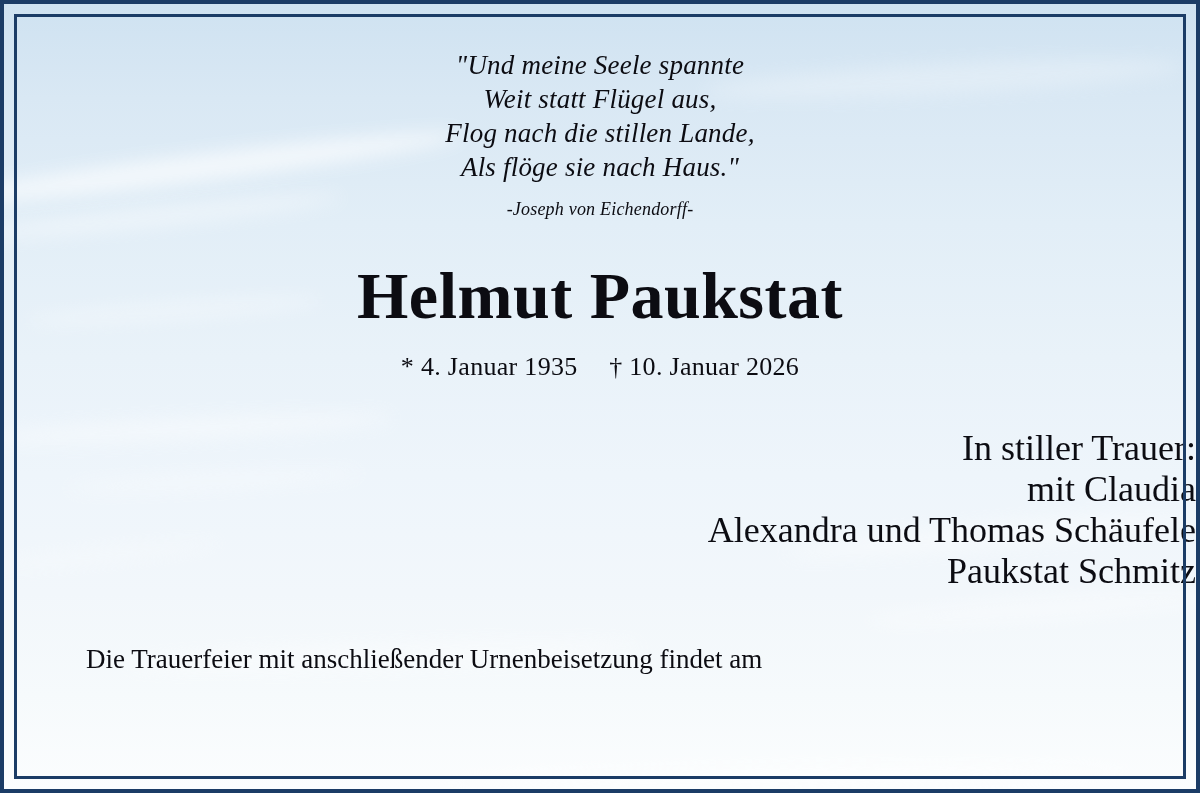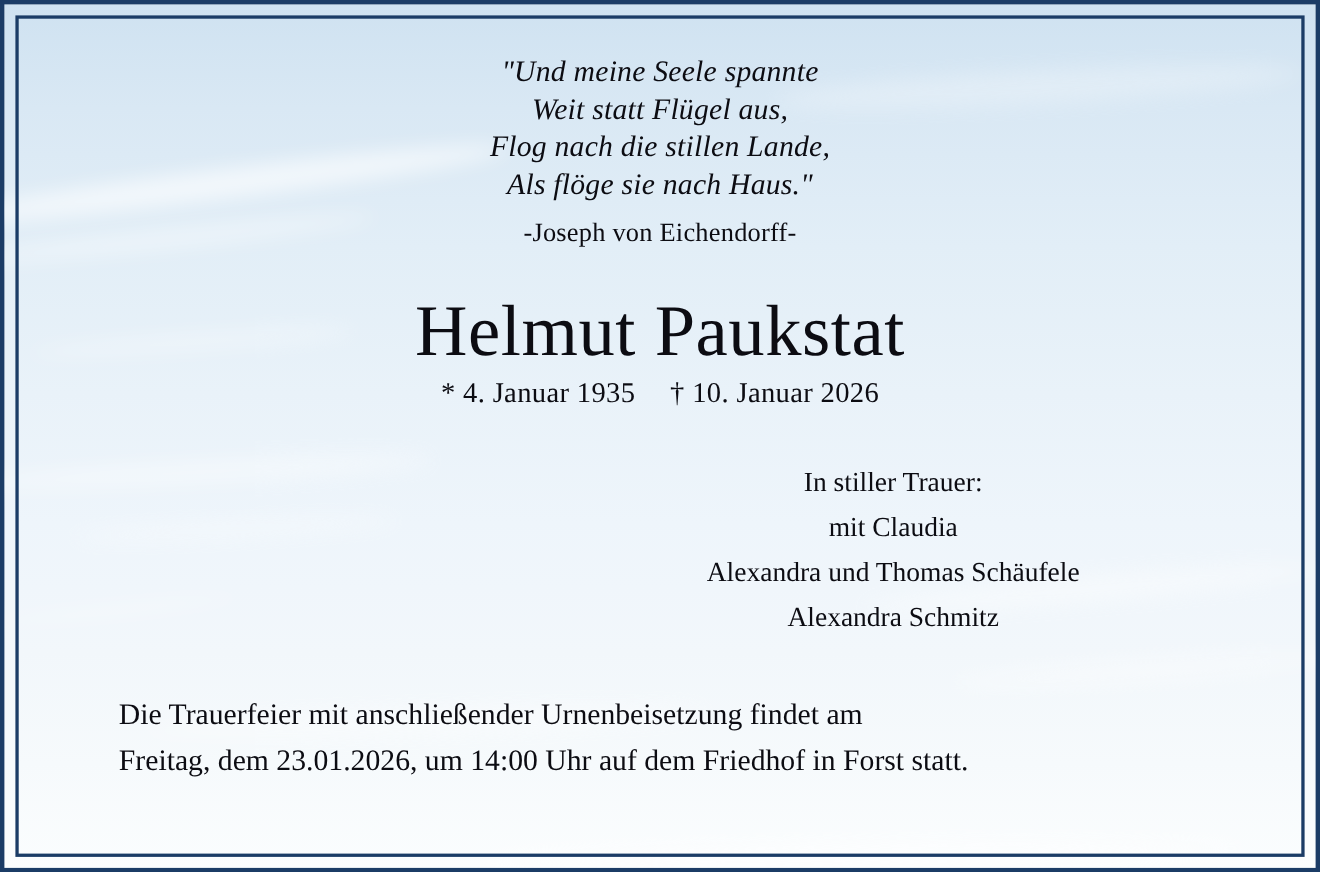"-Joseph von Eichendorff-" .poem-author { font-size: 24px -> 18px; font-style: none -> italic }
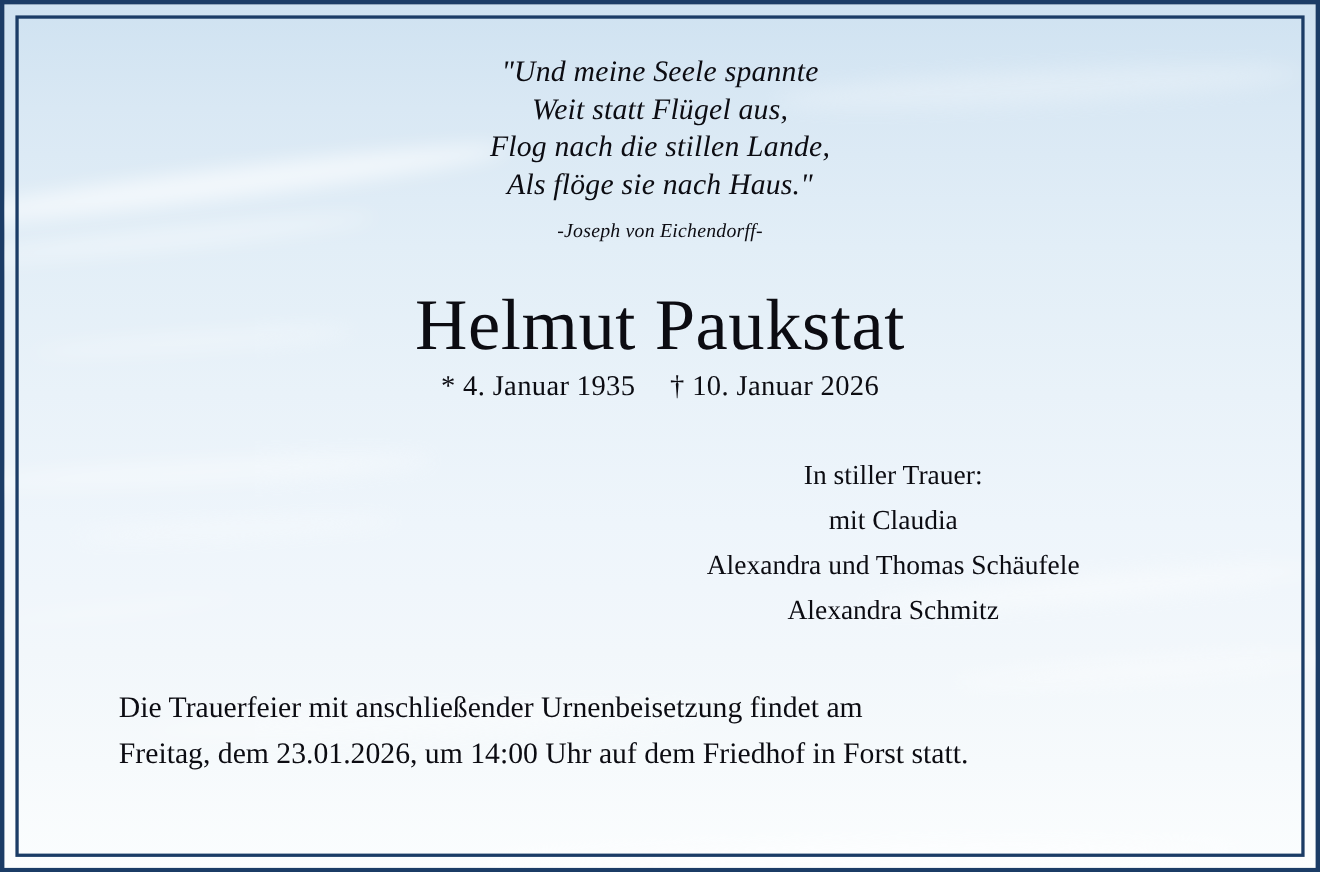"Helmut Paukstat" .name { font-weight: normal -> bold }
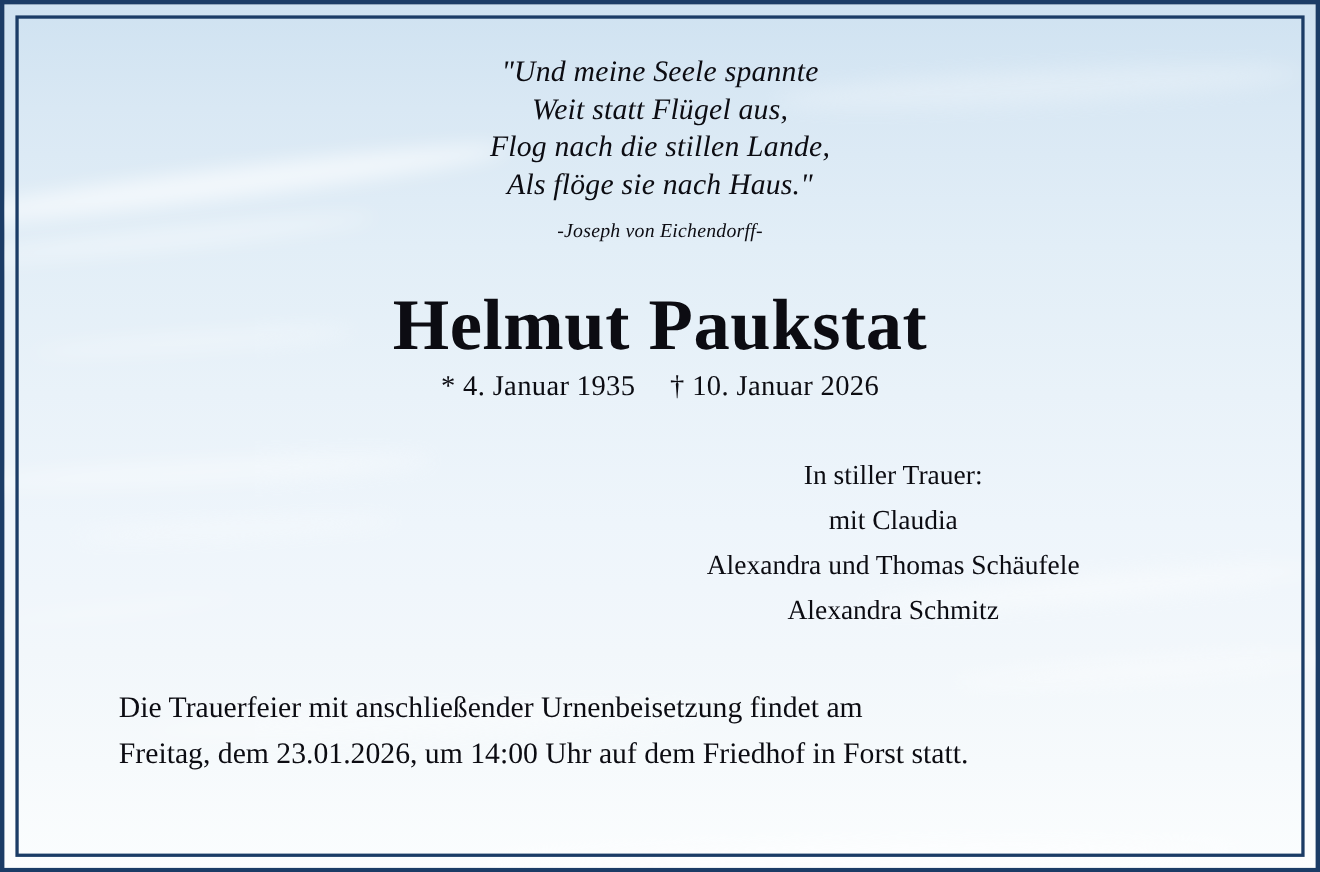"* 4. Januar 1935 †" .dates { margin-top: 4px -> 20px }
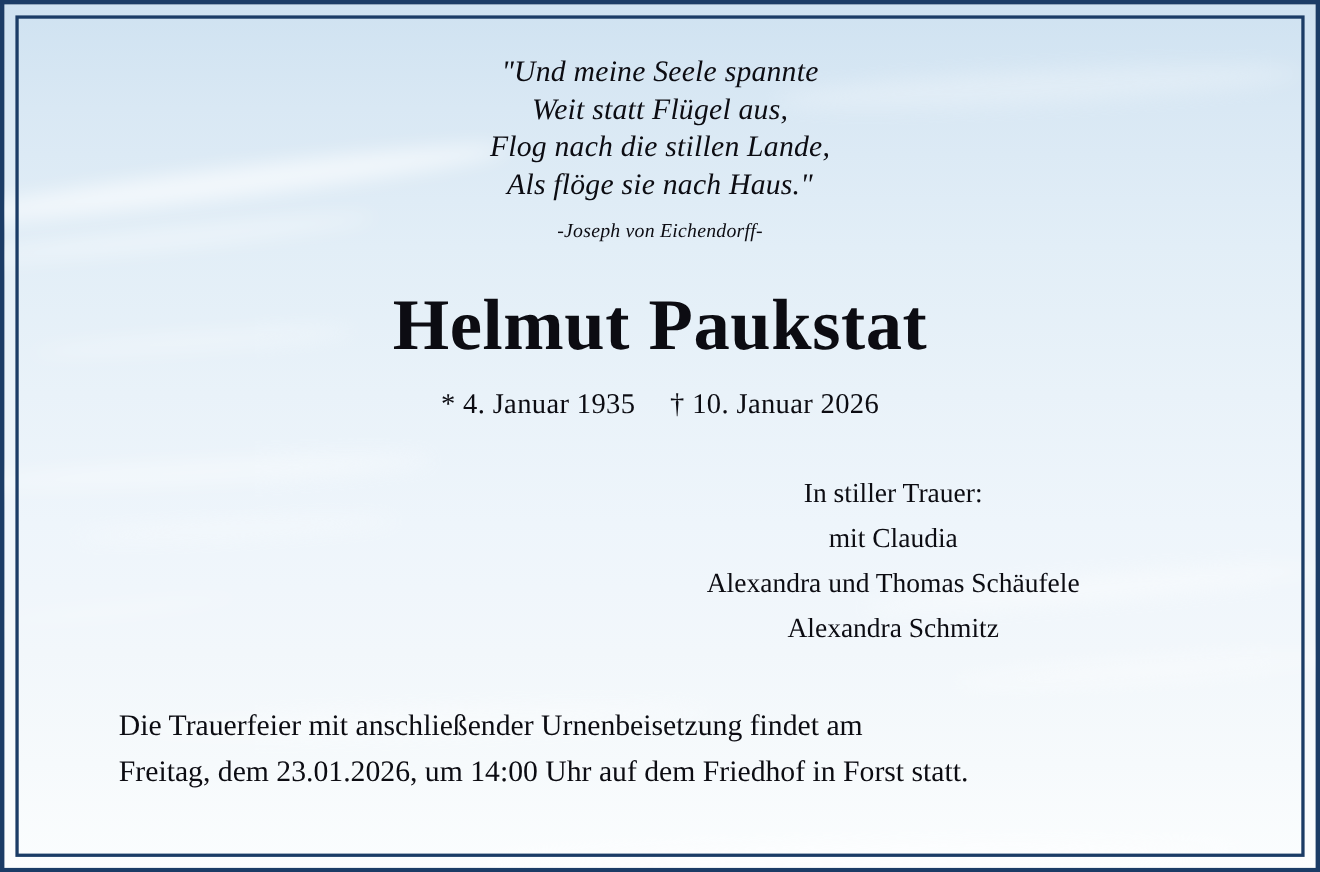"In stiller Trauer:" .mourners { font-size: 25px -> 36px; text-align: center -> right }
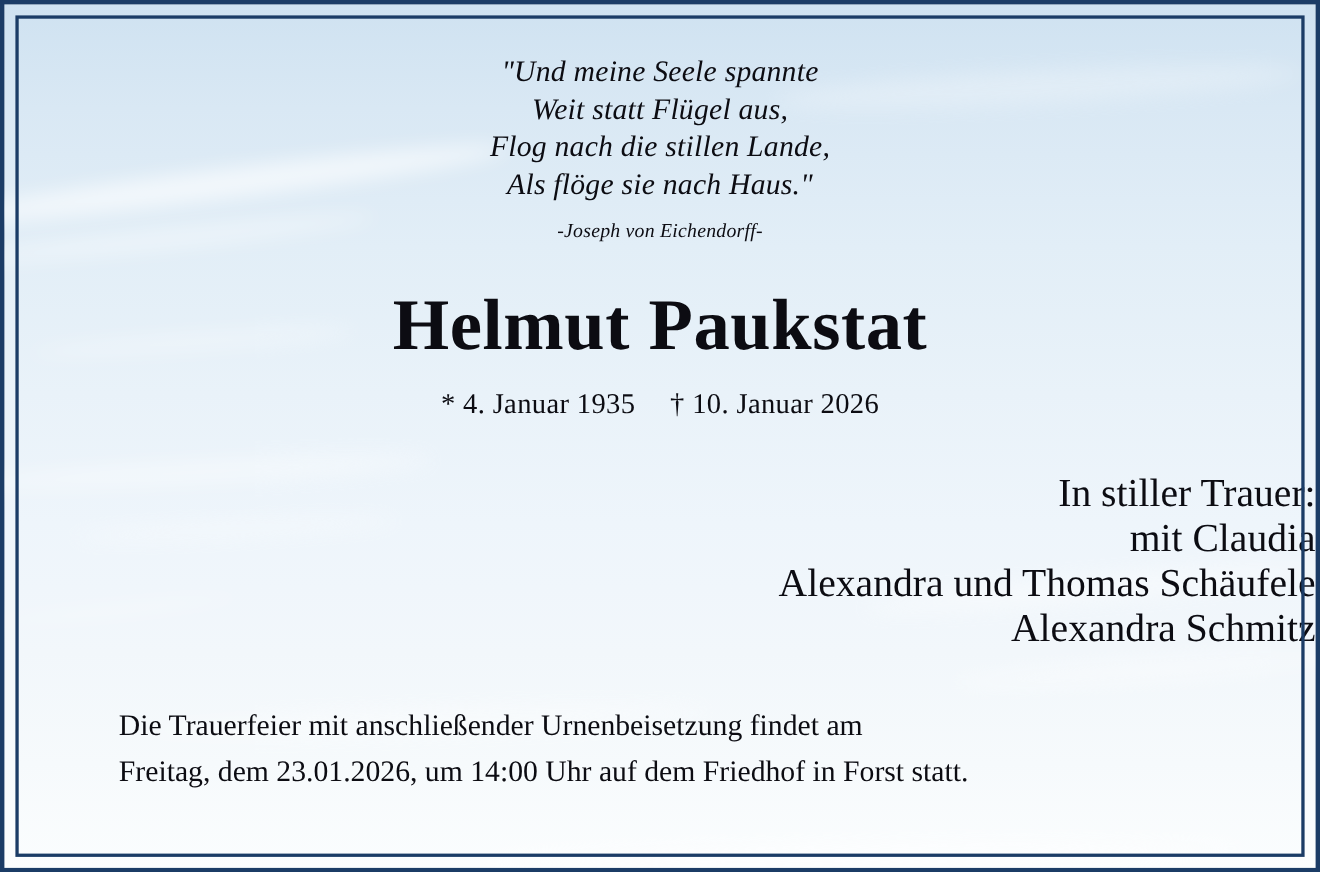"Alexandra Schmitz" span.mourner-line { text: Alexandra -> Paukstat }
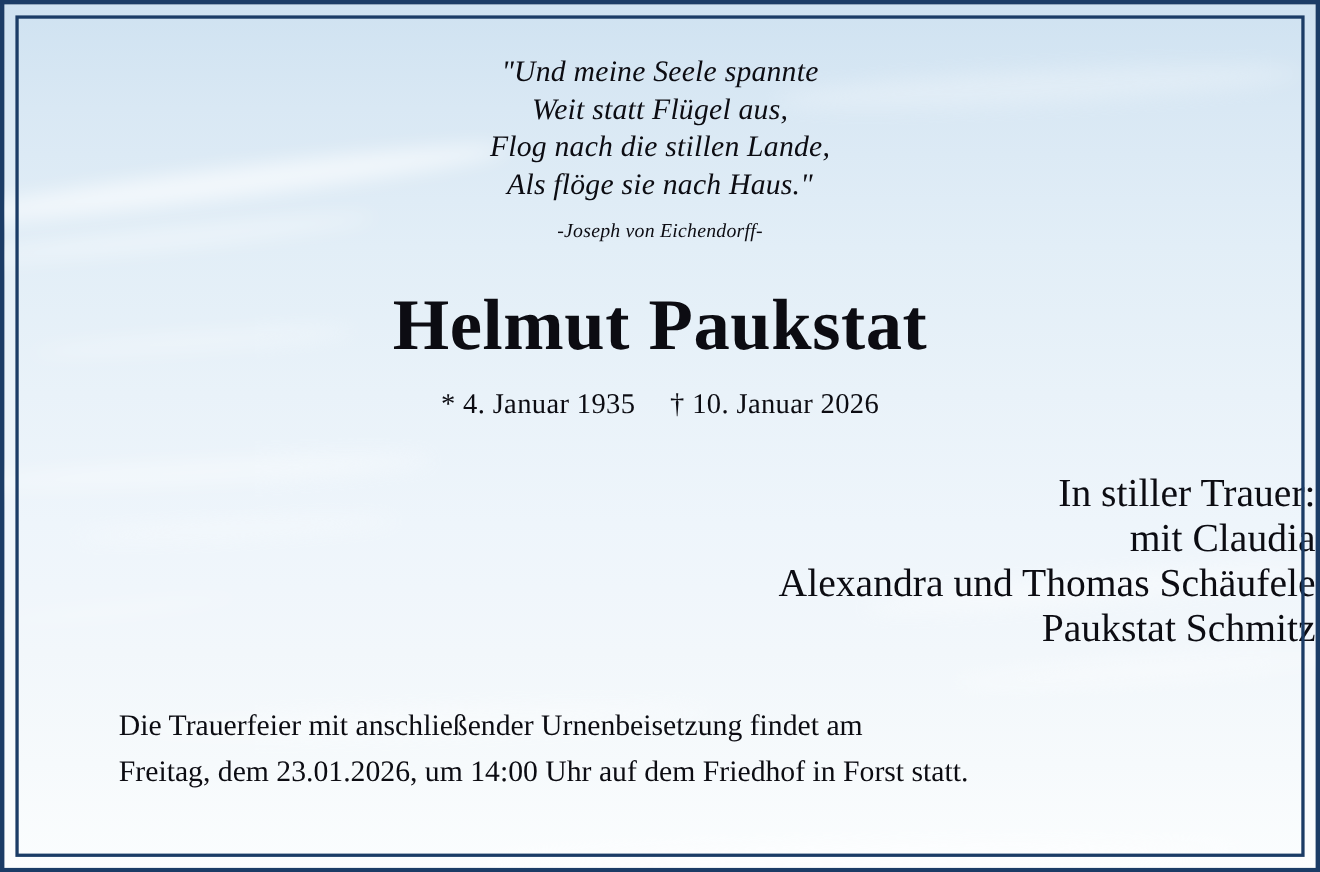"Die Trauerfeier mit anschließender" .service { padding-left: 104px -> 82px }
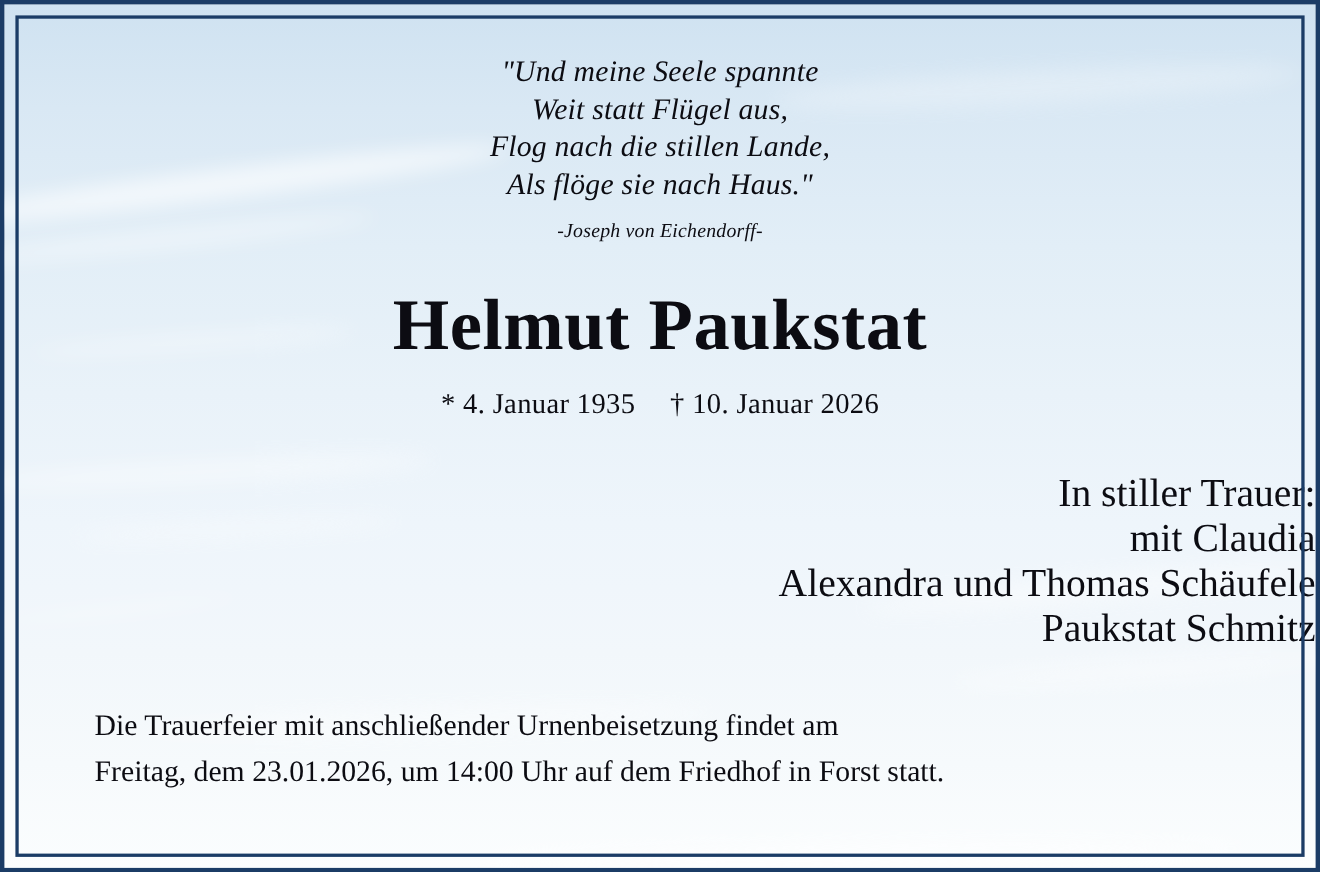"Freitag, dem 23.01.2026, um 14:00" span.service-line { html: <span>Freitag, dem 23.01.2026, um 14:00 Uhr auf dem Friedhof in Forst statt.</span> -> none }
